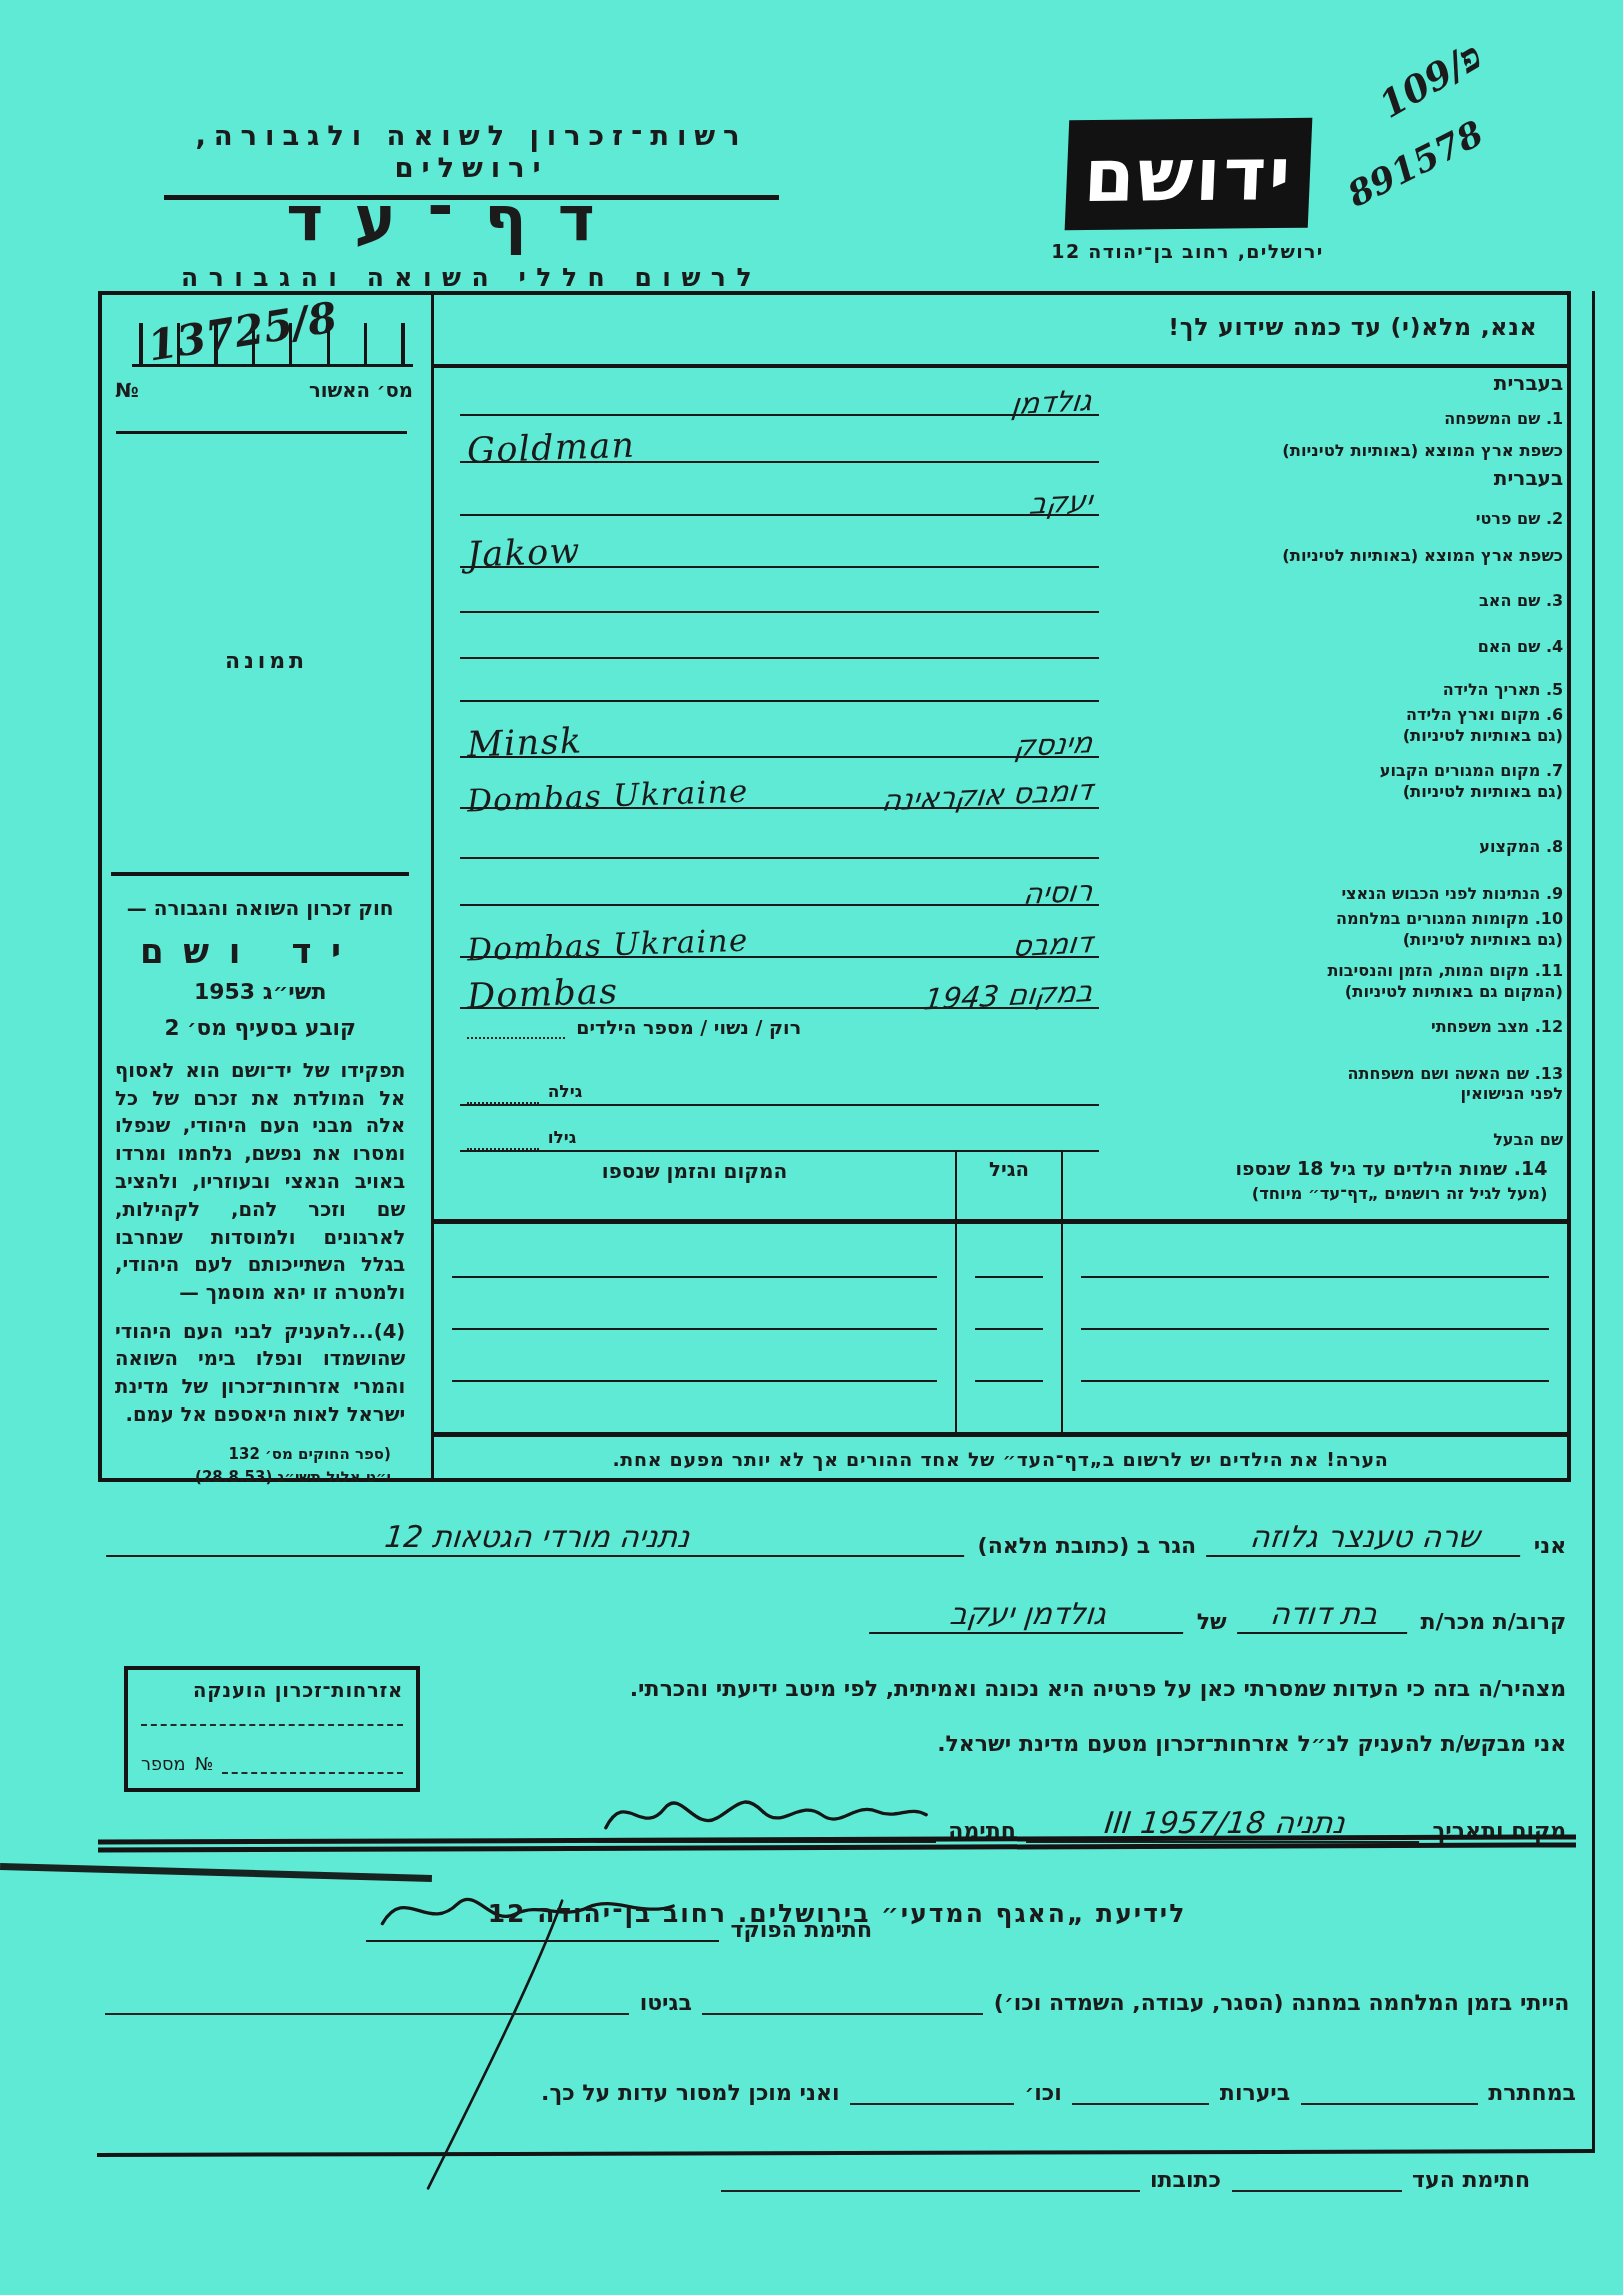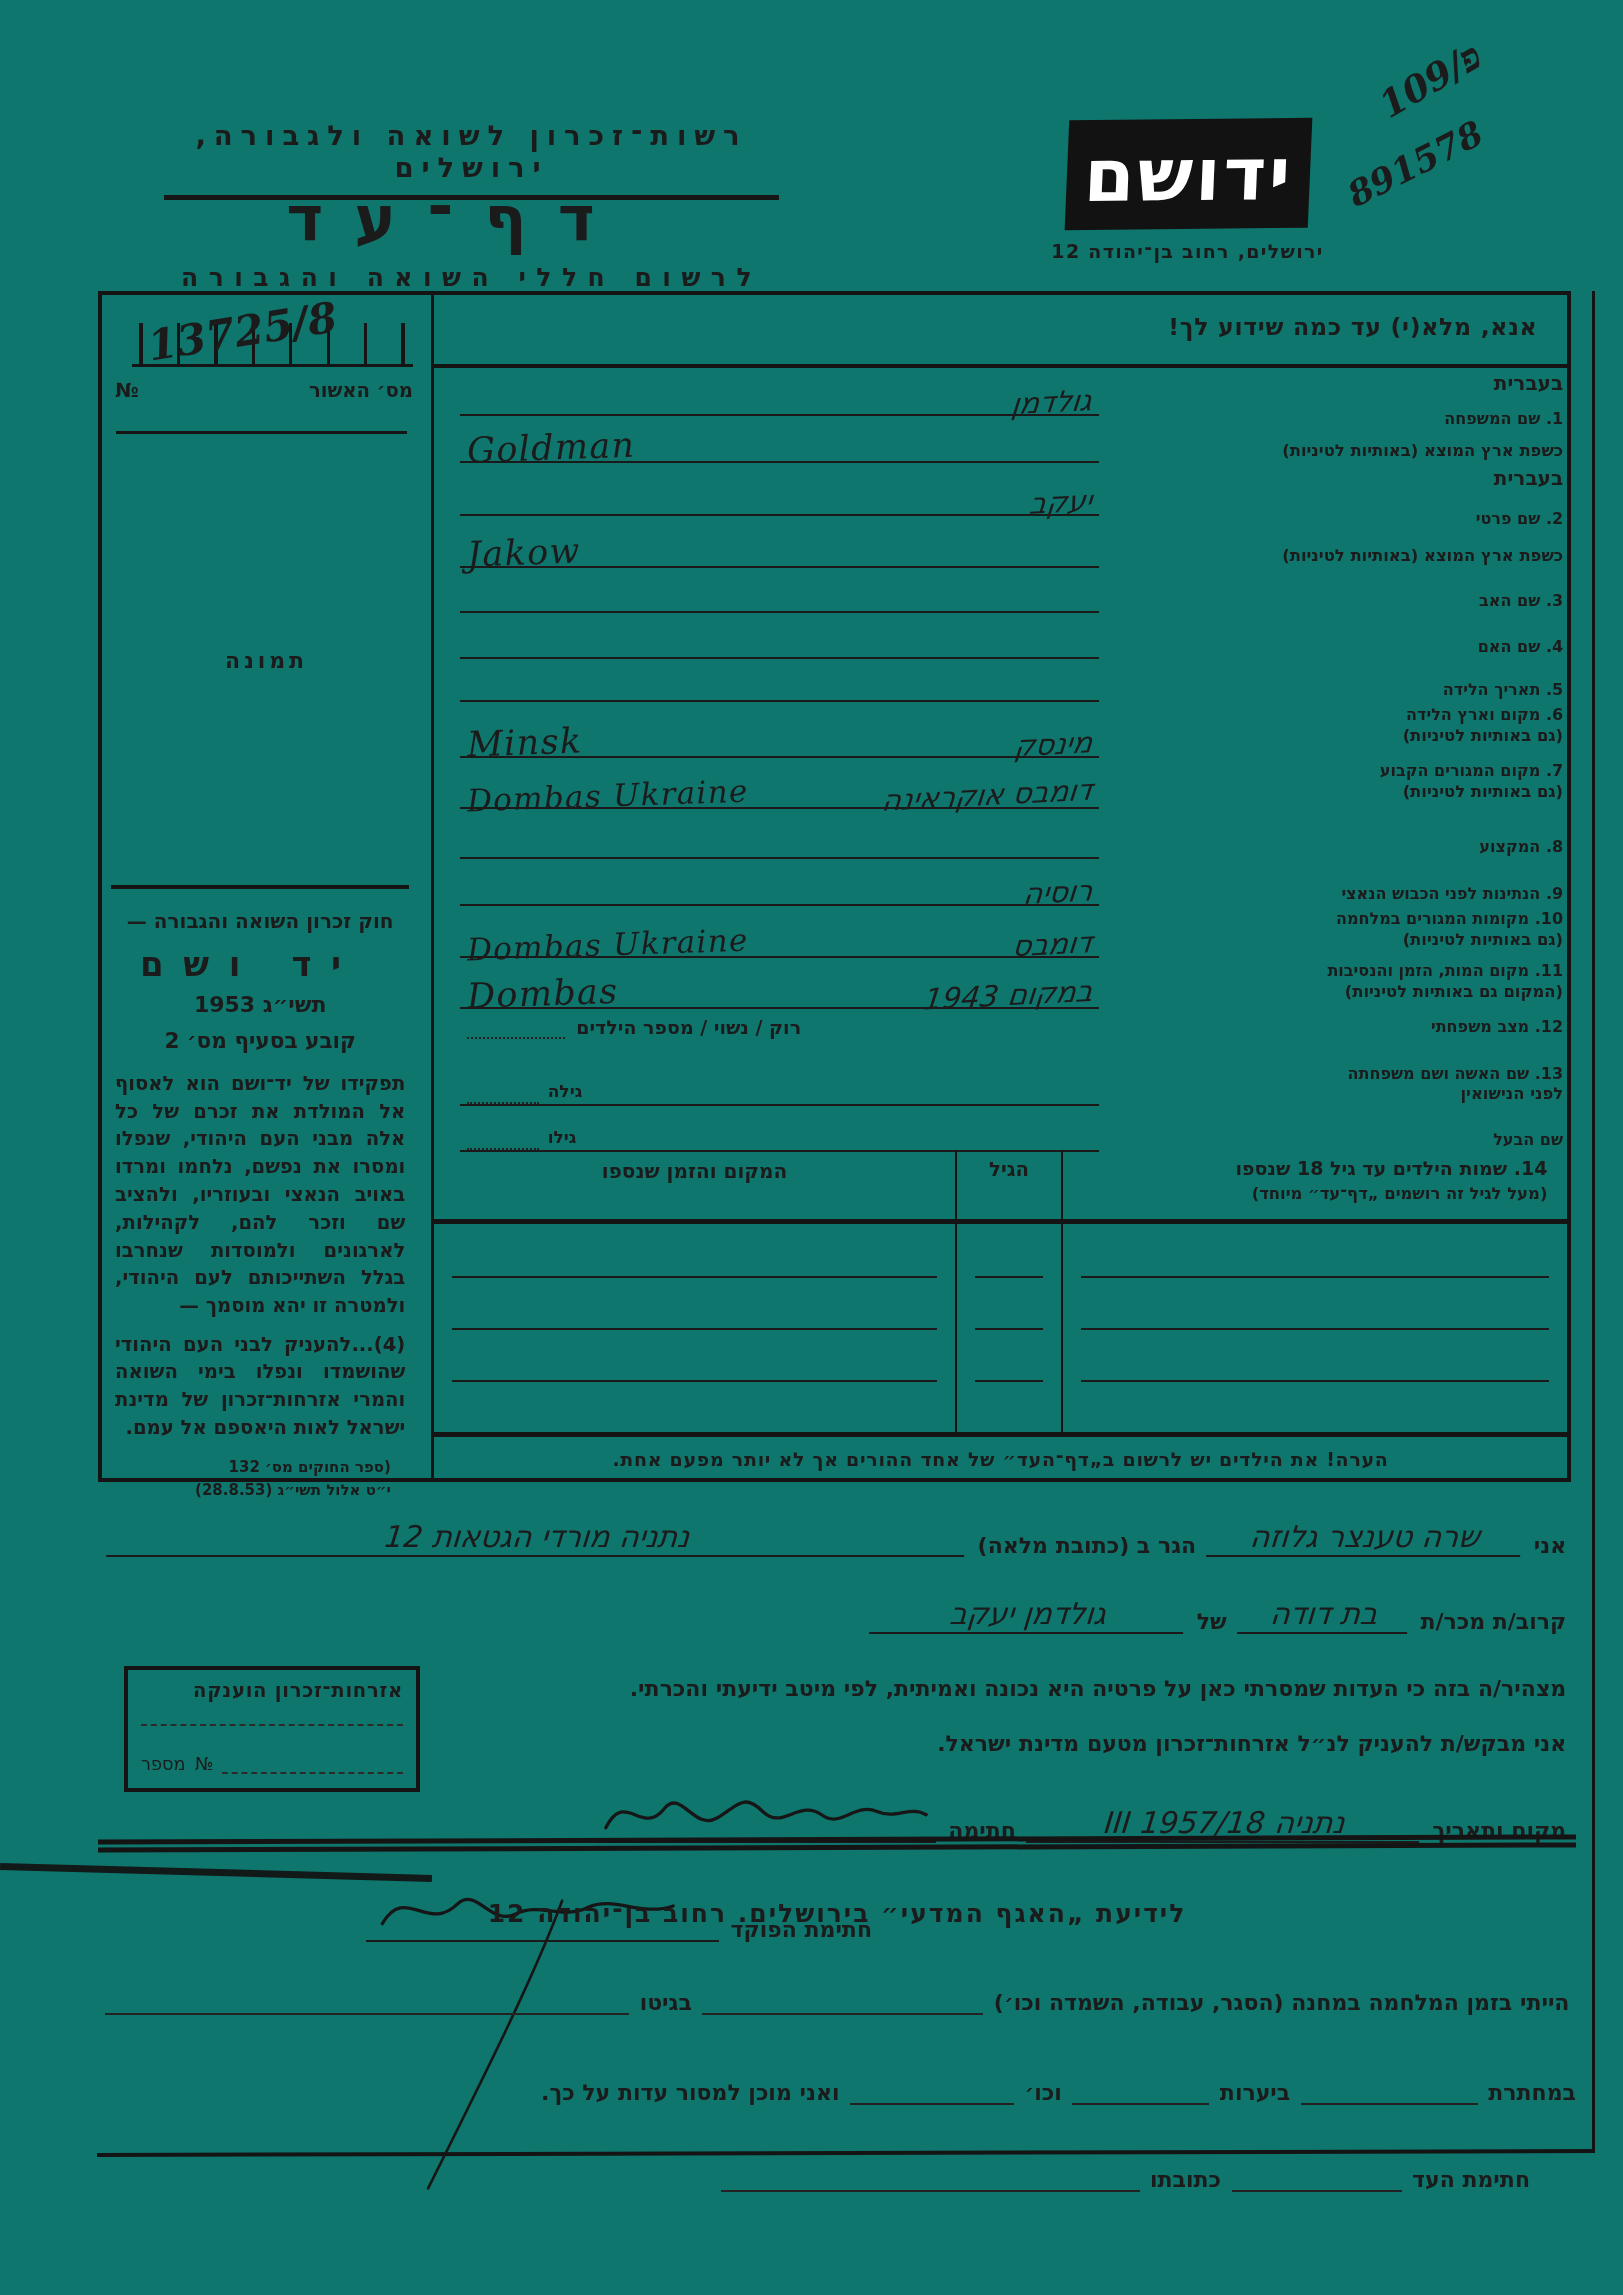"רשות־זכרון לשואה ולגבורה, ירושלים" .page { background: #0f766e -> #5eead4 }
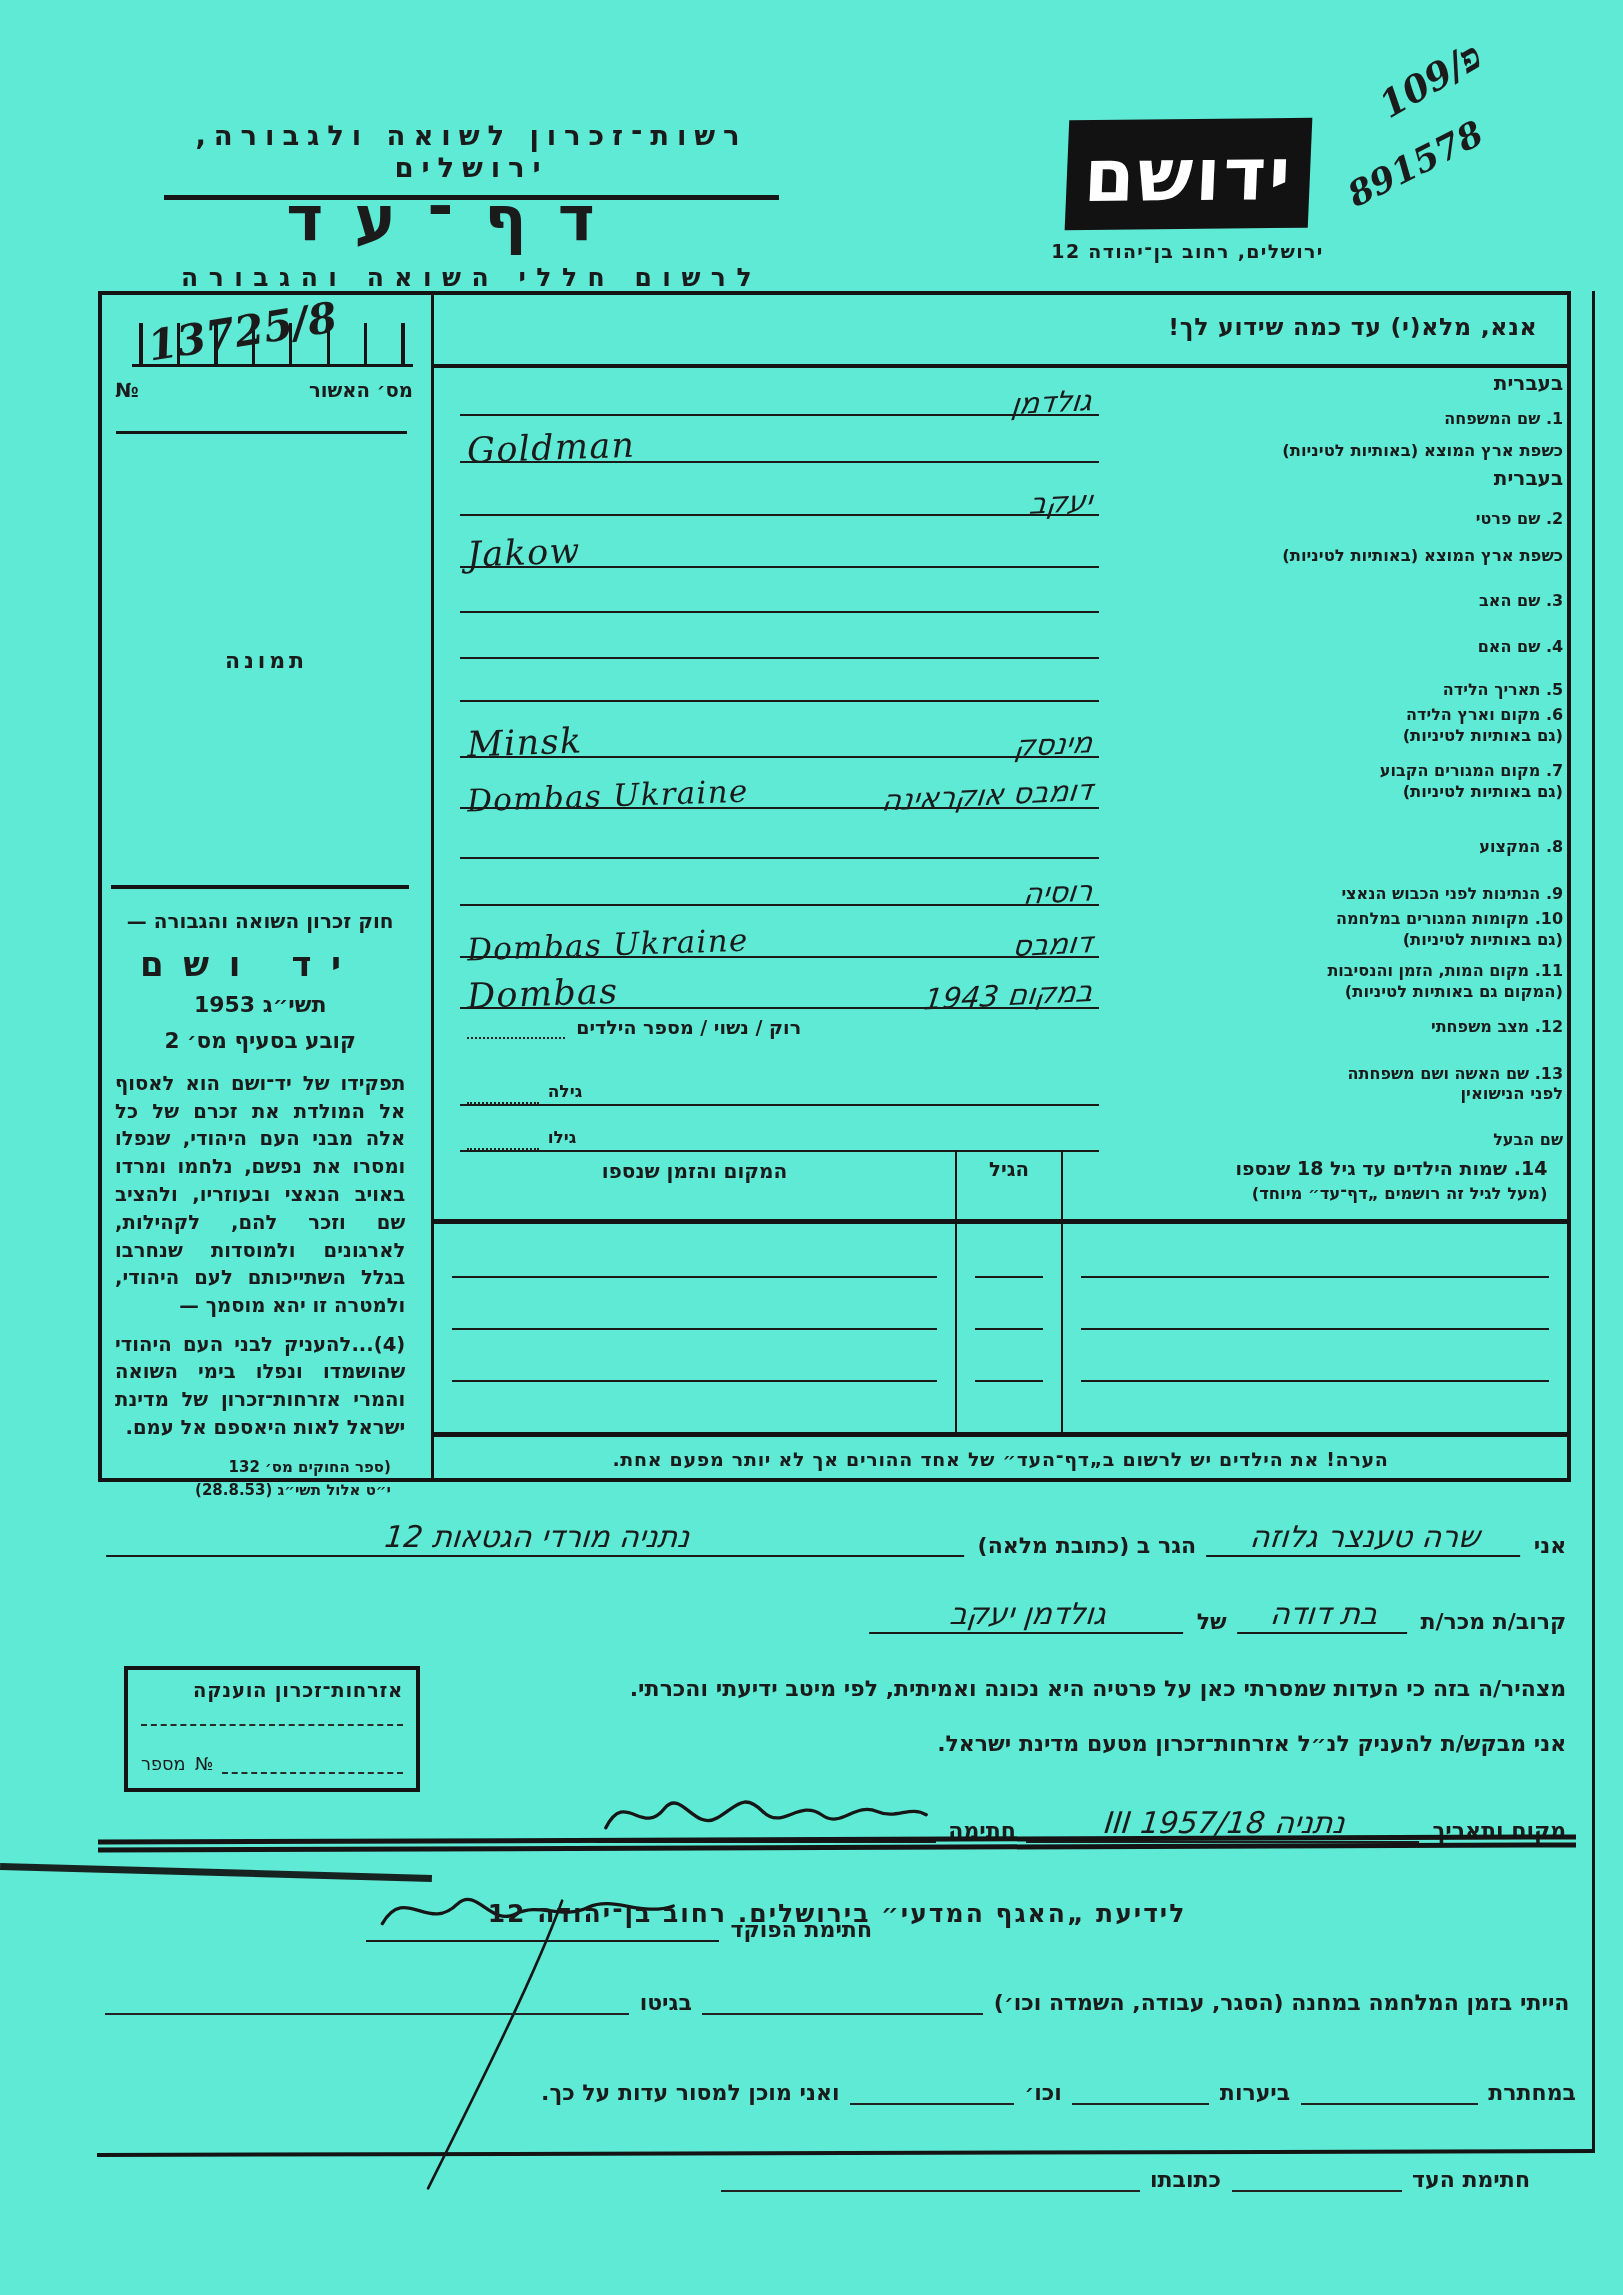"חוק זכרון השואה והגבורה —" .law { top: 590px -> 577px }
